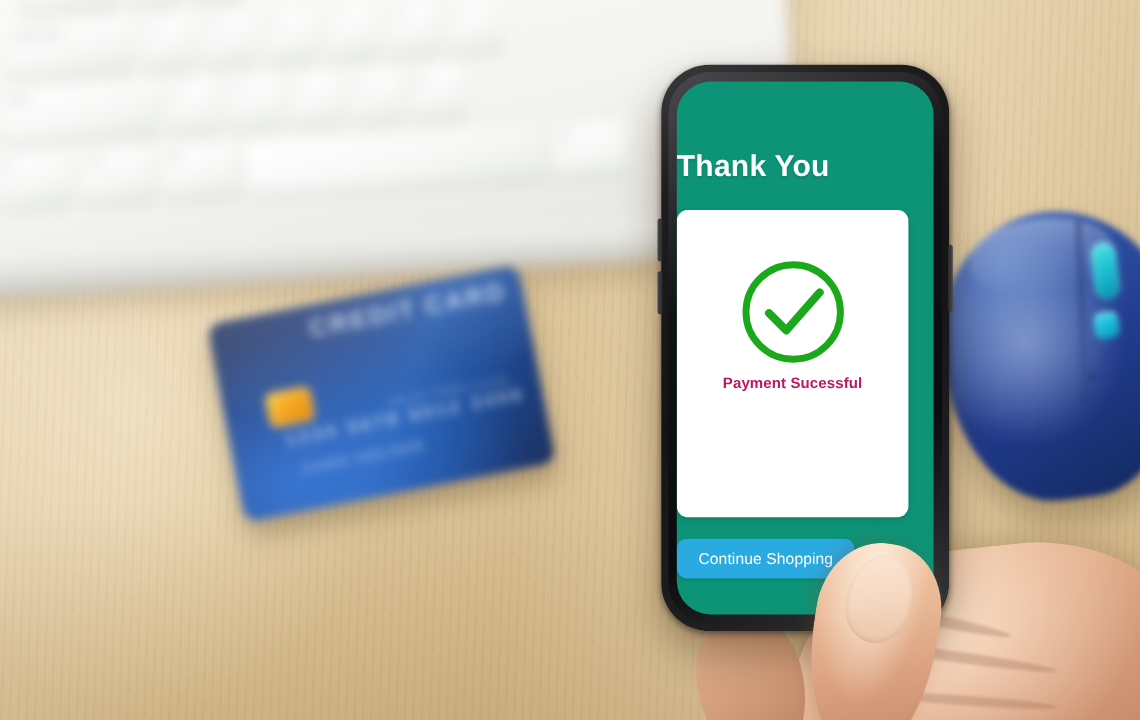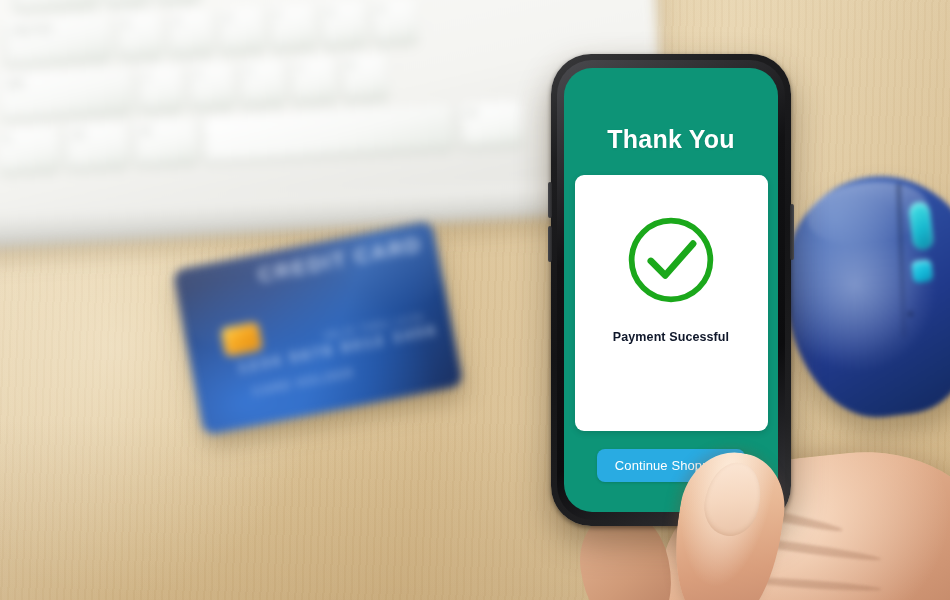"Thank You" .screen-ui { align-items: center -> flex-start }
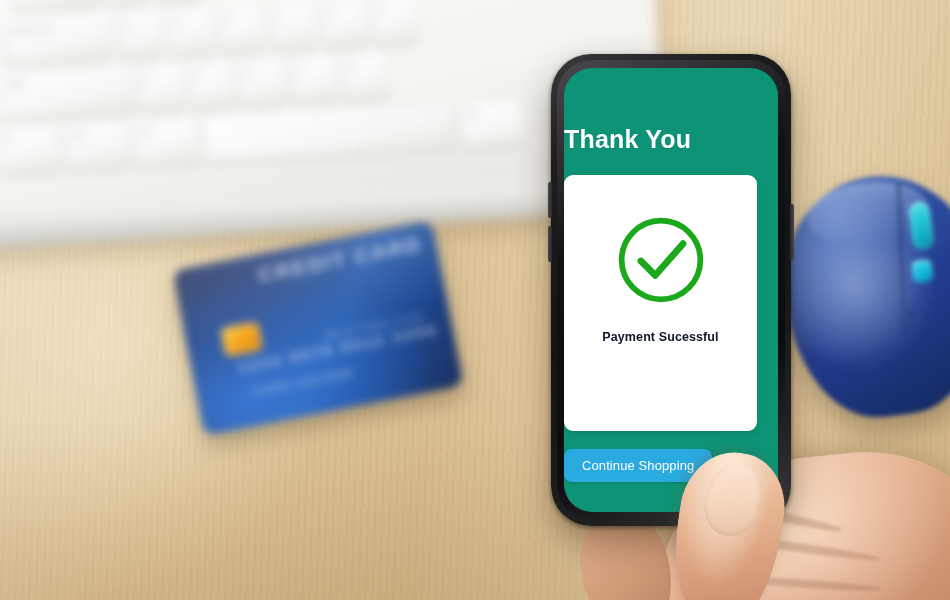"Payment Sucessful" .success-text { color: #0f172a -> #be185d; margin-top: 22px -> 4px }
